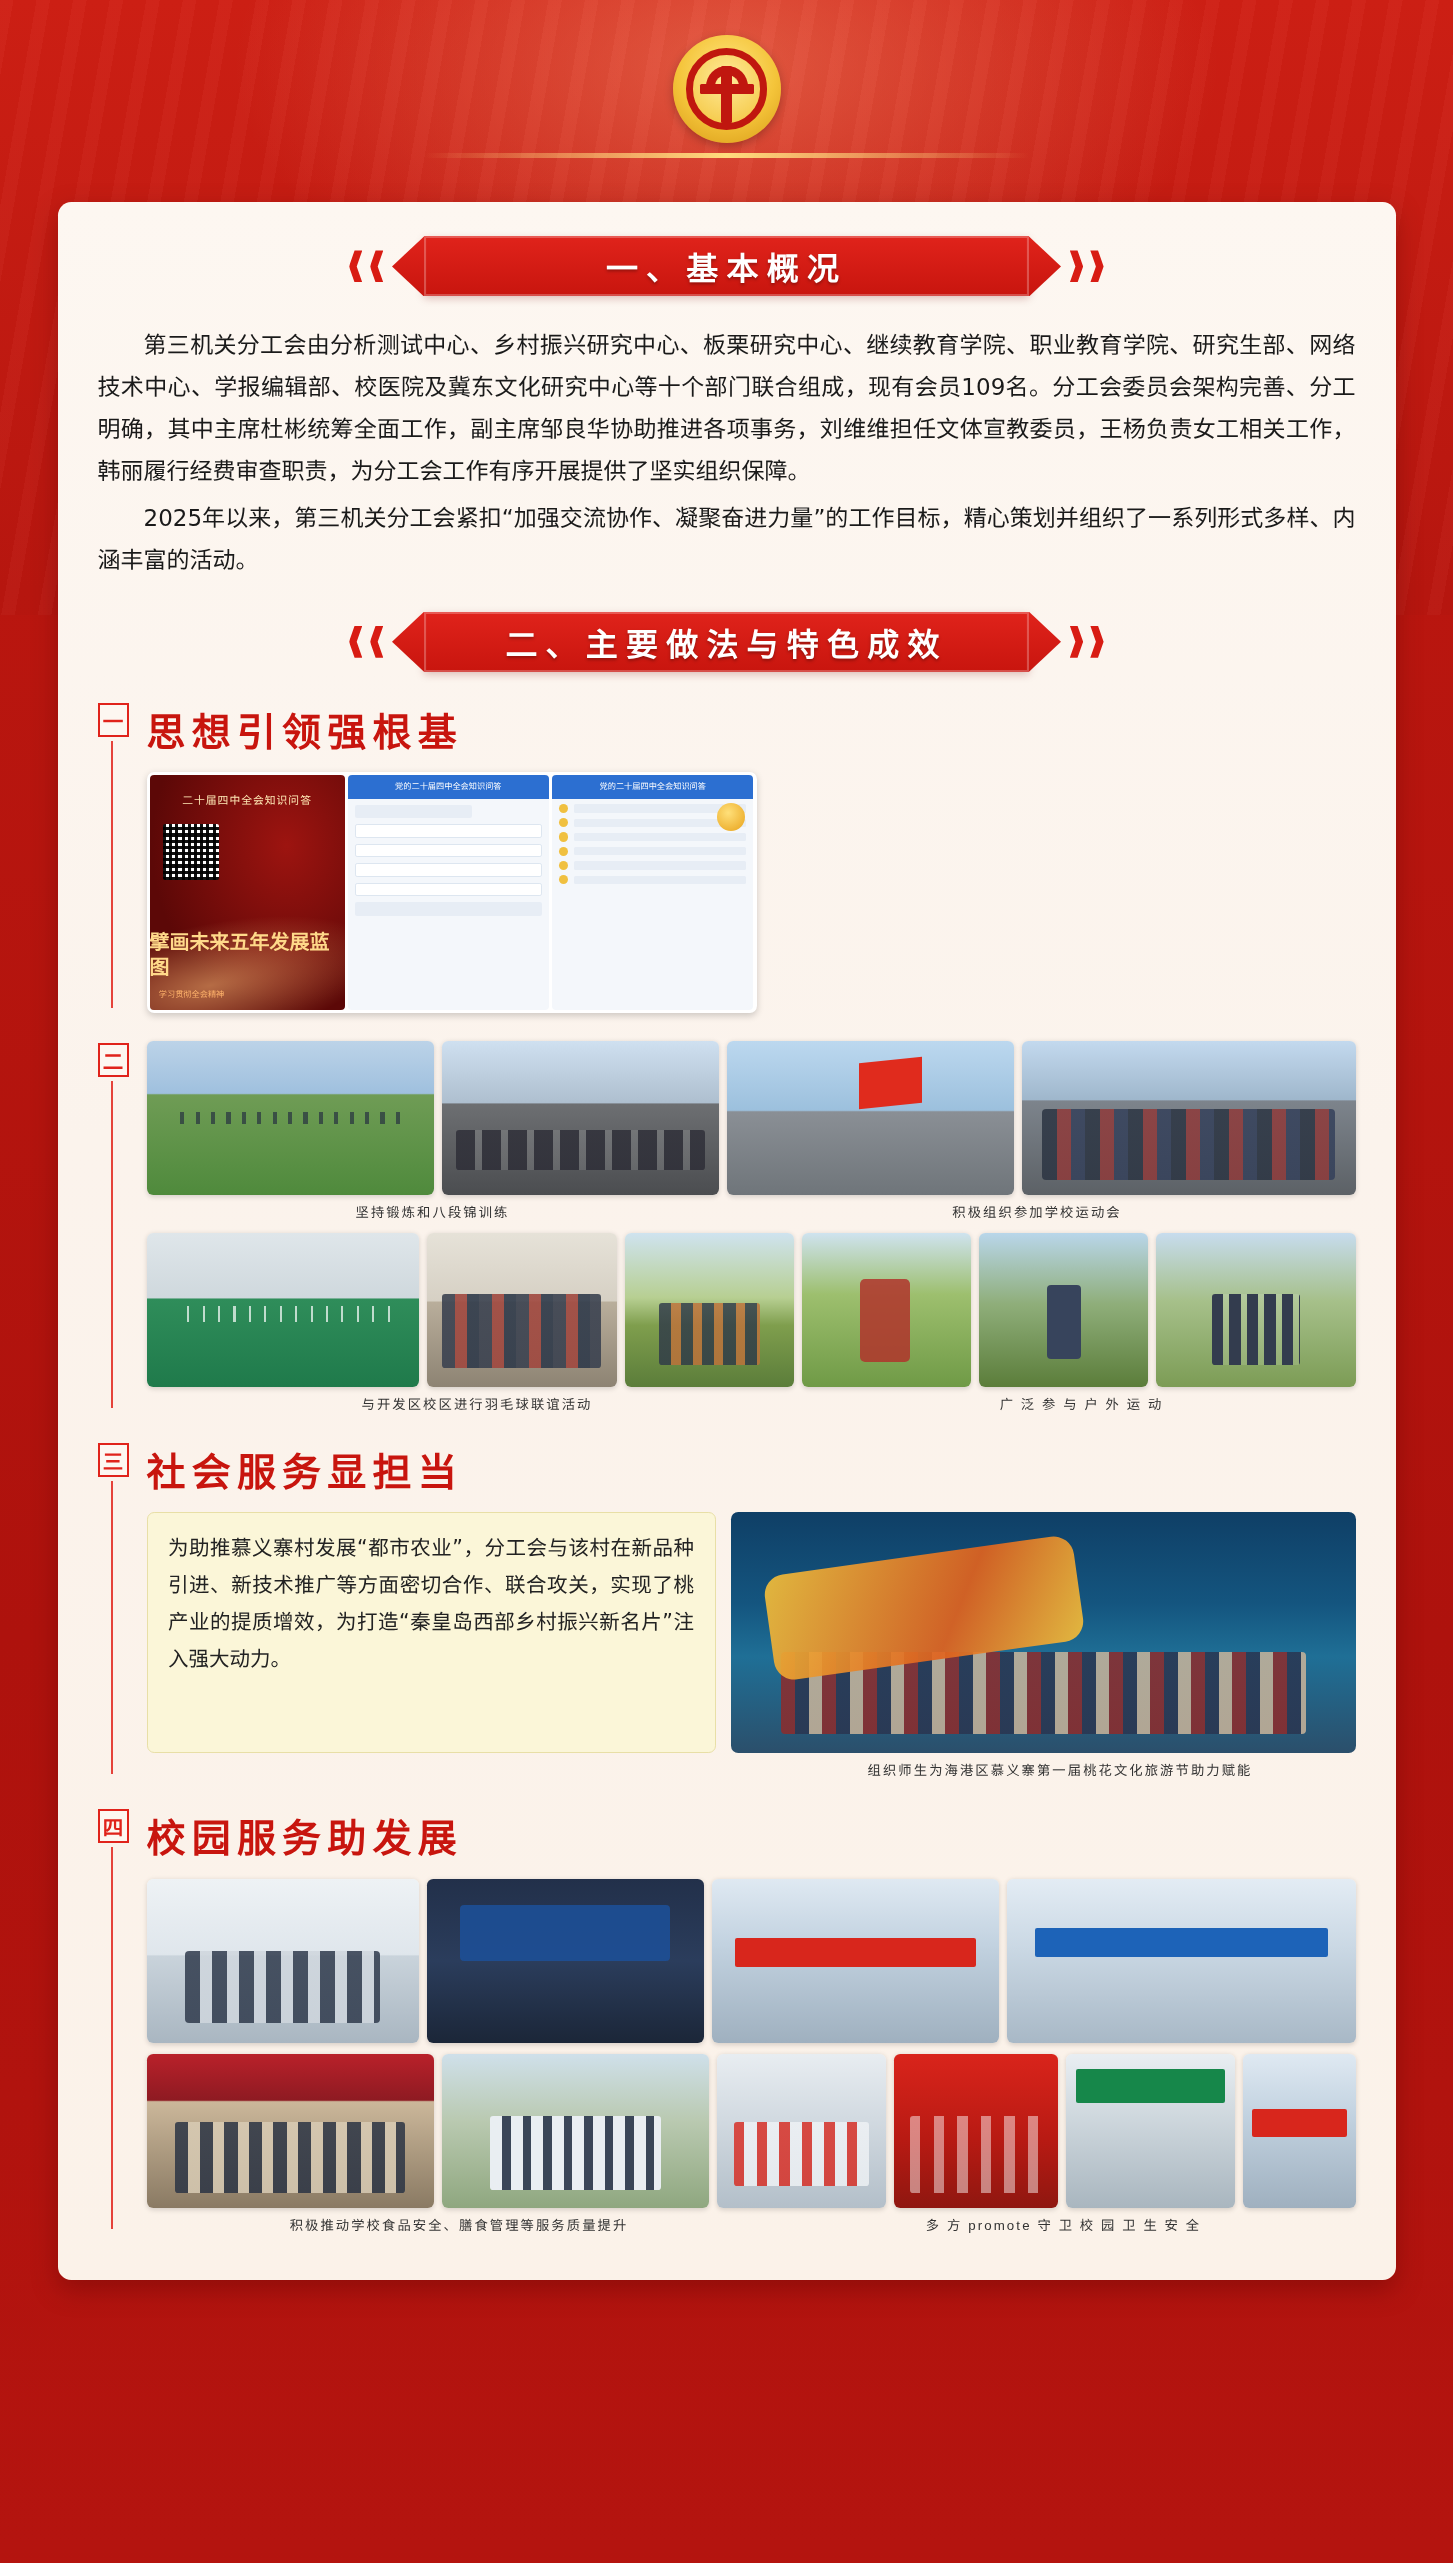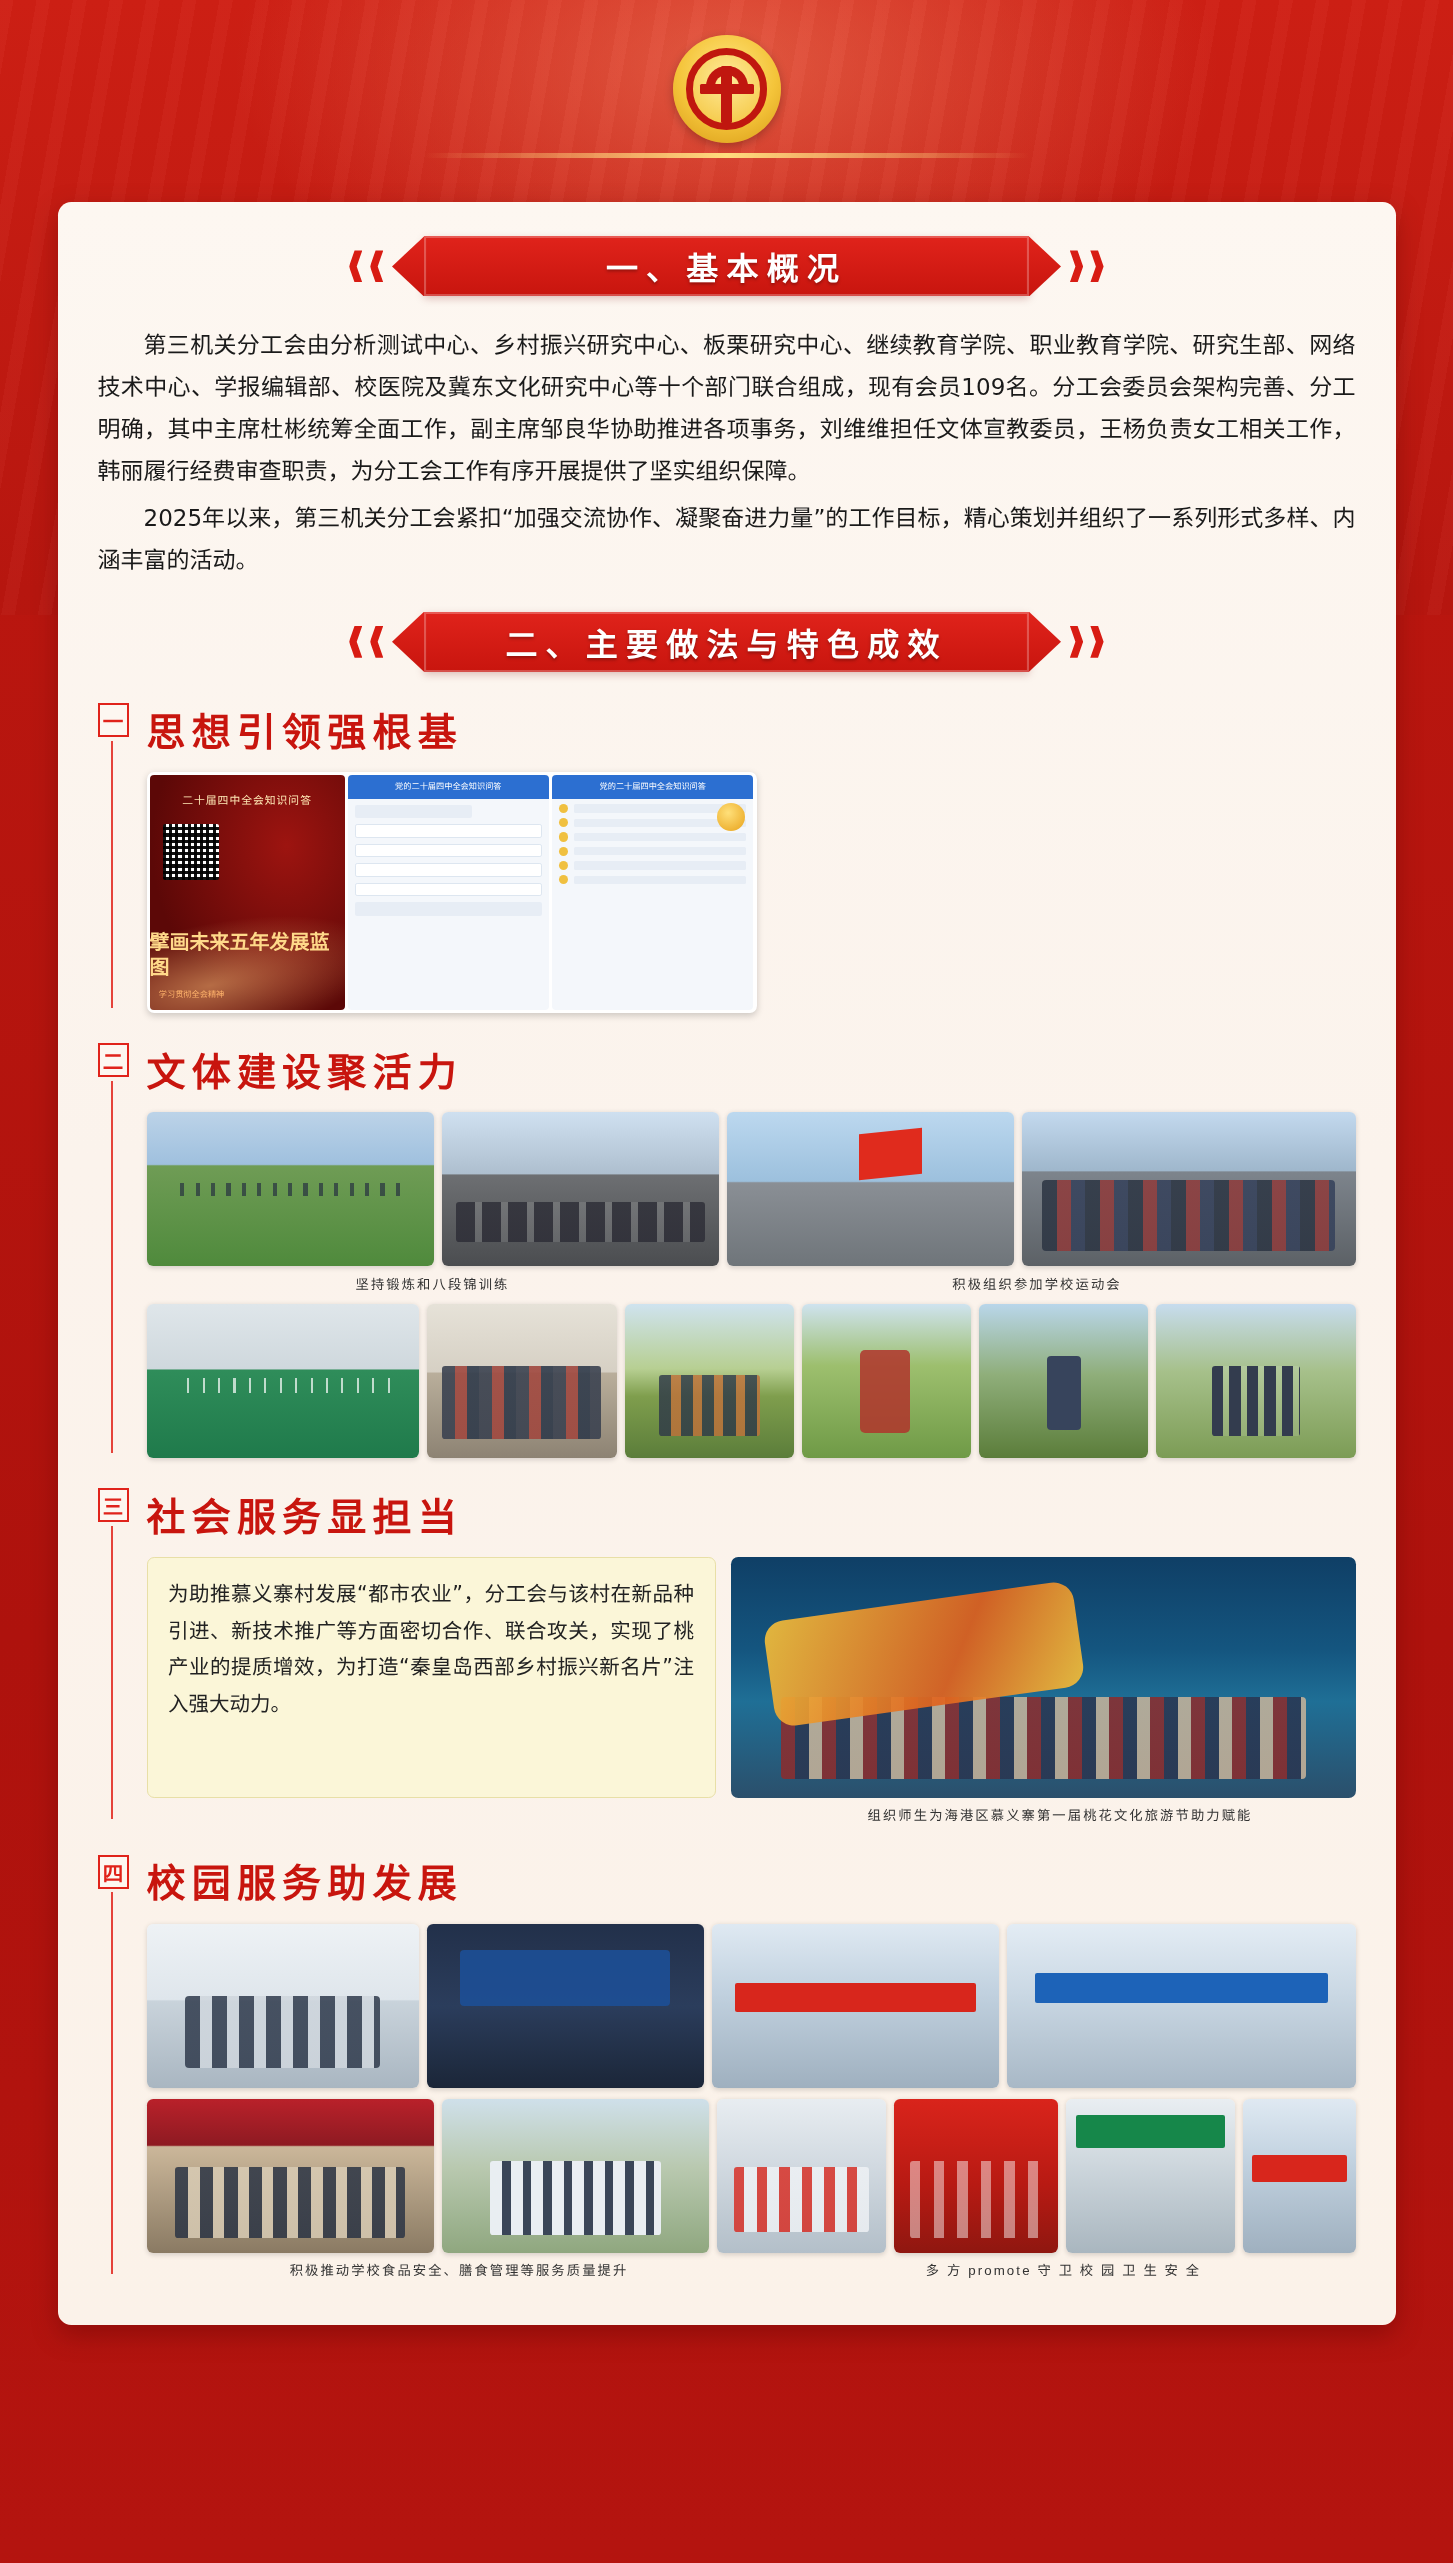"文体建设聚活力" div.sub-head { html: <div> <div>文体建设聚活力</div> </div> -> none }
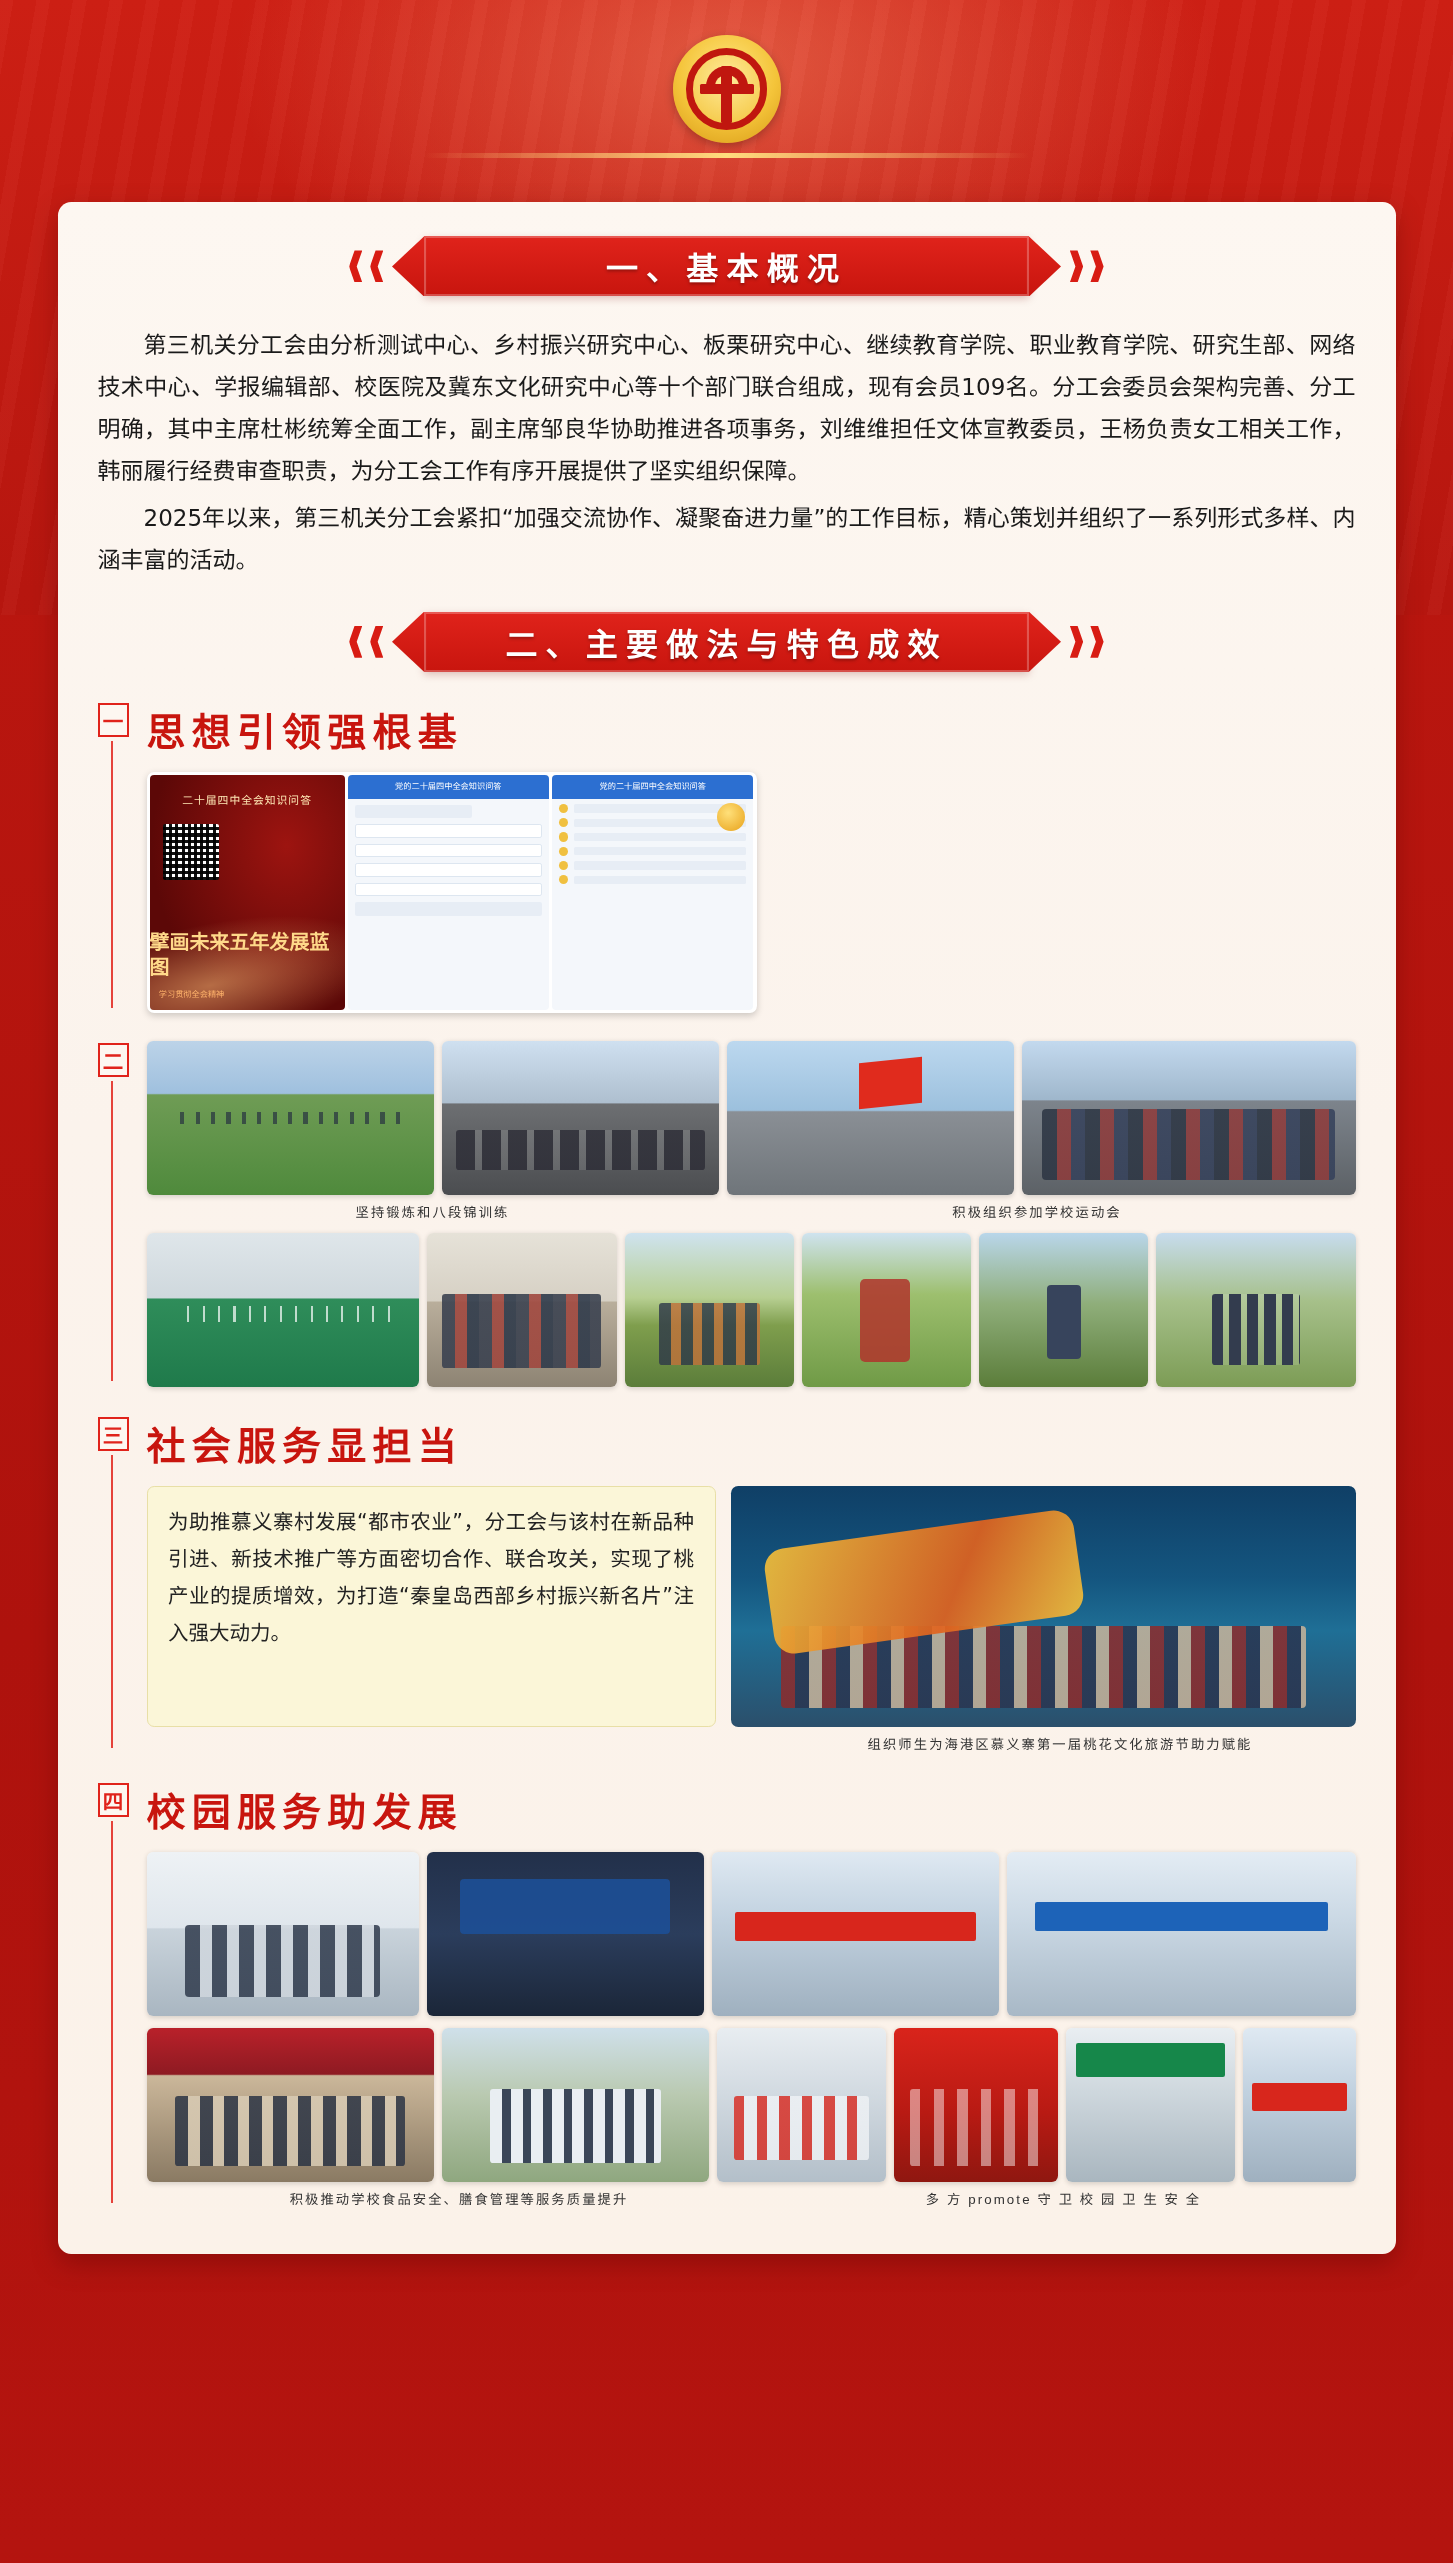"与开发区校区进行羽毛球联谊活动" div.cap-row { html: none -> <div> <div>与开发区校区进行羽毛球联谊活动</div> <div>广 泛 参 与 户 外 运 动</div> </div> }
